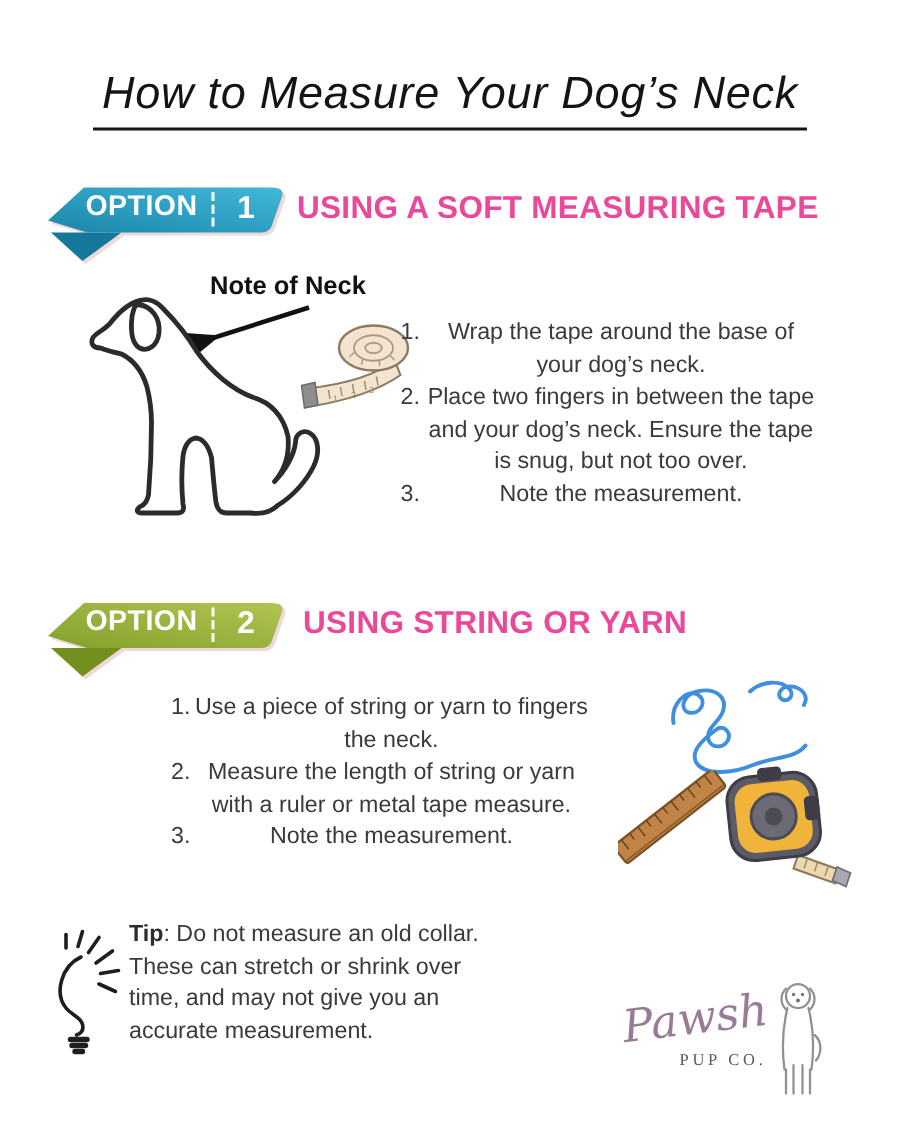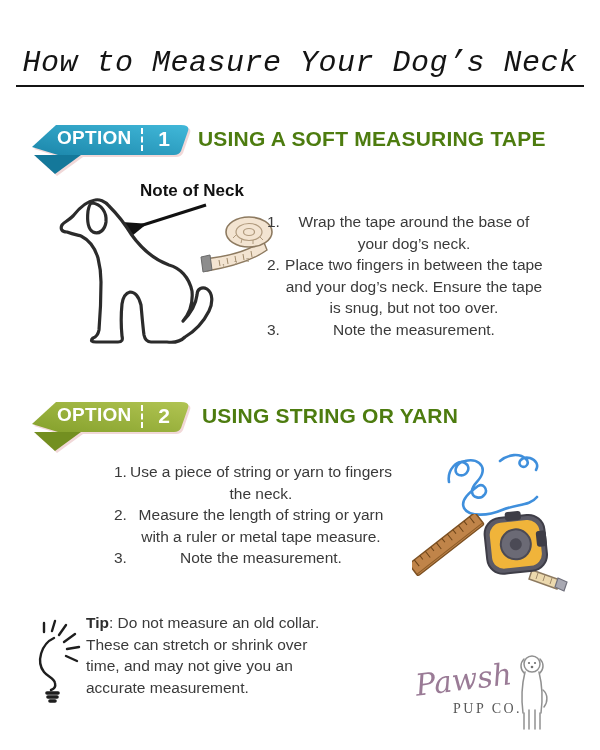"How to Measure Your Dog’s" .title { font-family: Liberation Mono, monospace -> Liberation Sans, sans-serif }
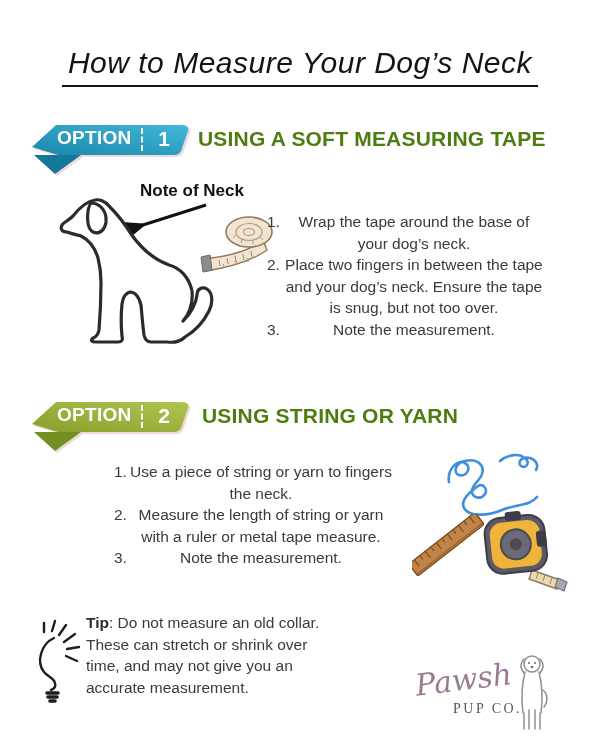"USING A SOFT MEASURING TAPE" .opt-heading { color: #4d7c0f -> #ec4899 }
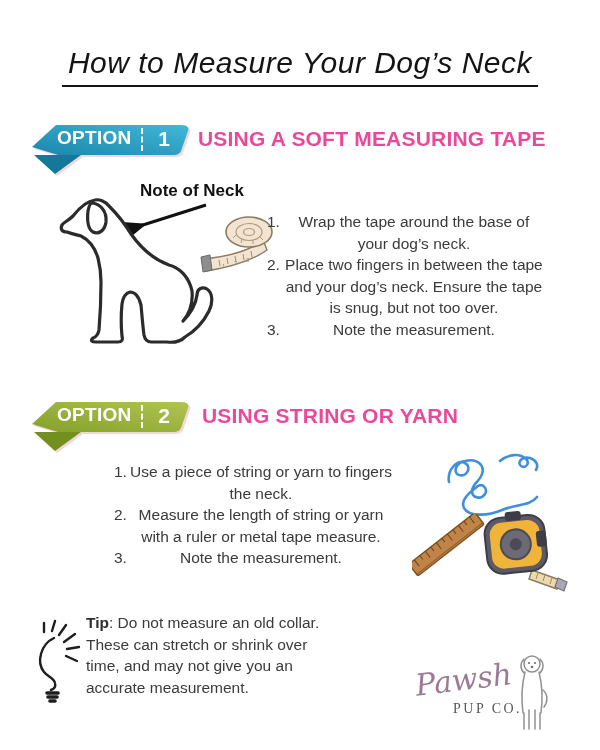"PUP CO." .logo-sub { font-size: 14px -> 11px }
